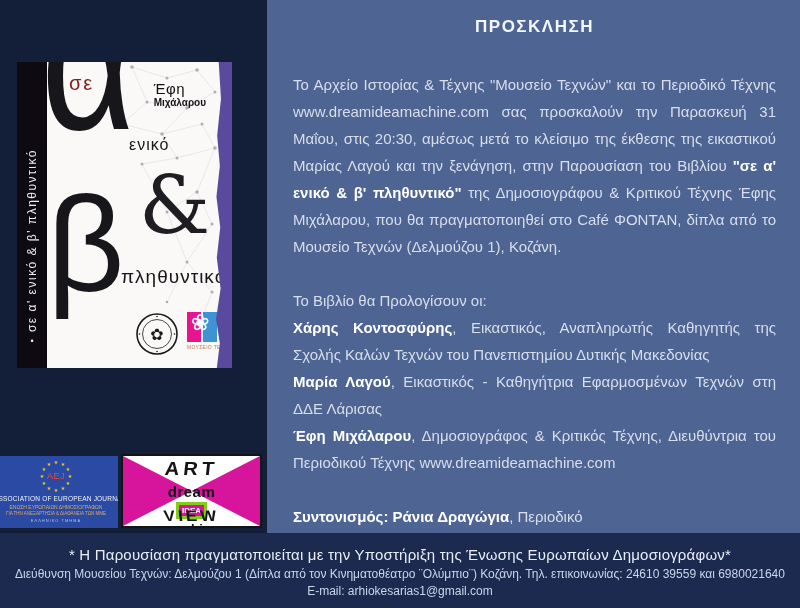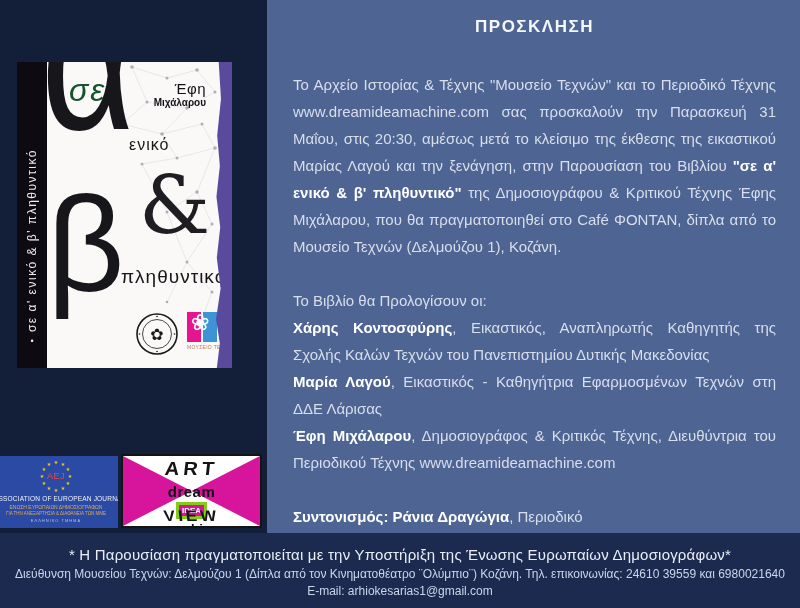"σε" .cover-se { color: #14532d -> #7f1d1d; font-size: 32px -> 20px; font-style: italic -> none }
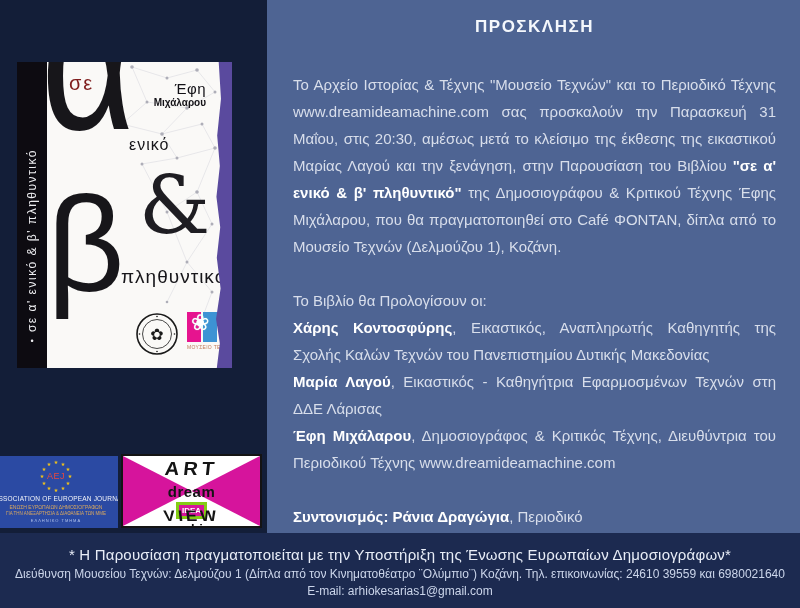"Έφη" .cover-author { text-align: right -> left }
